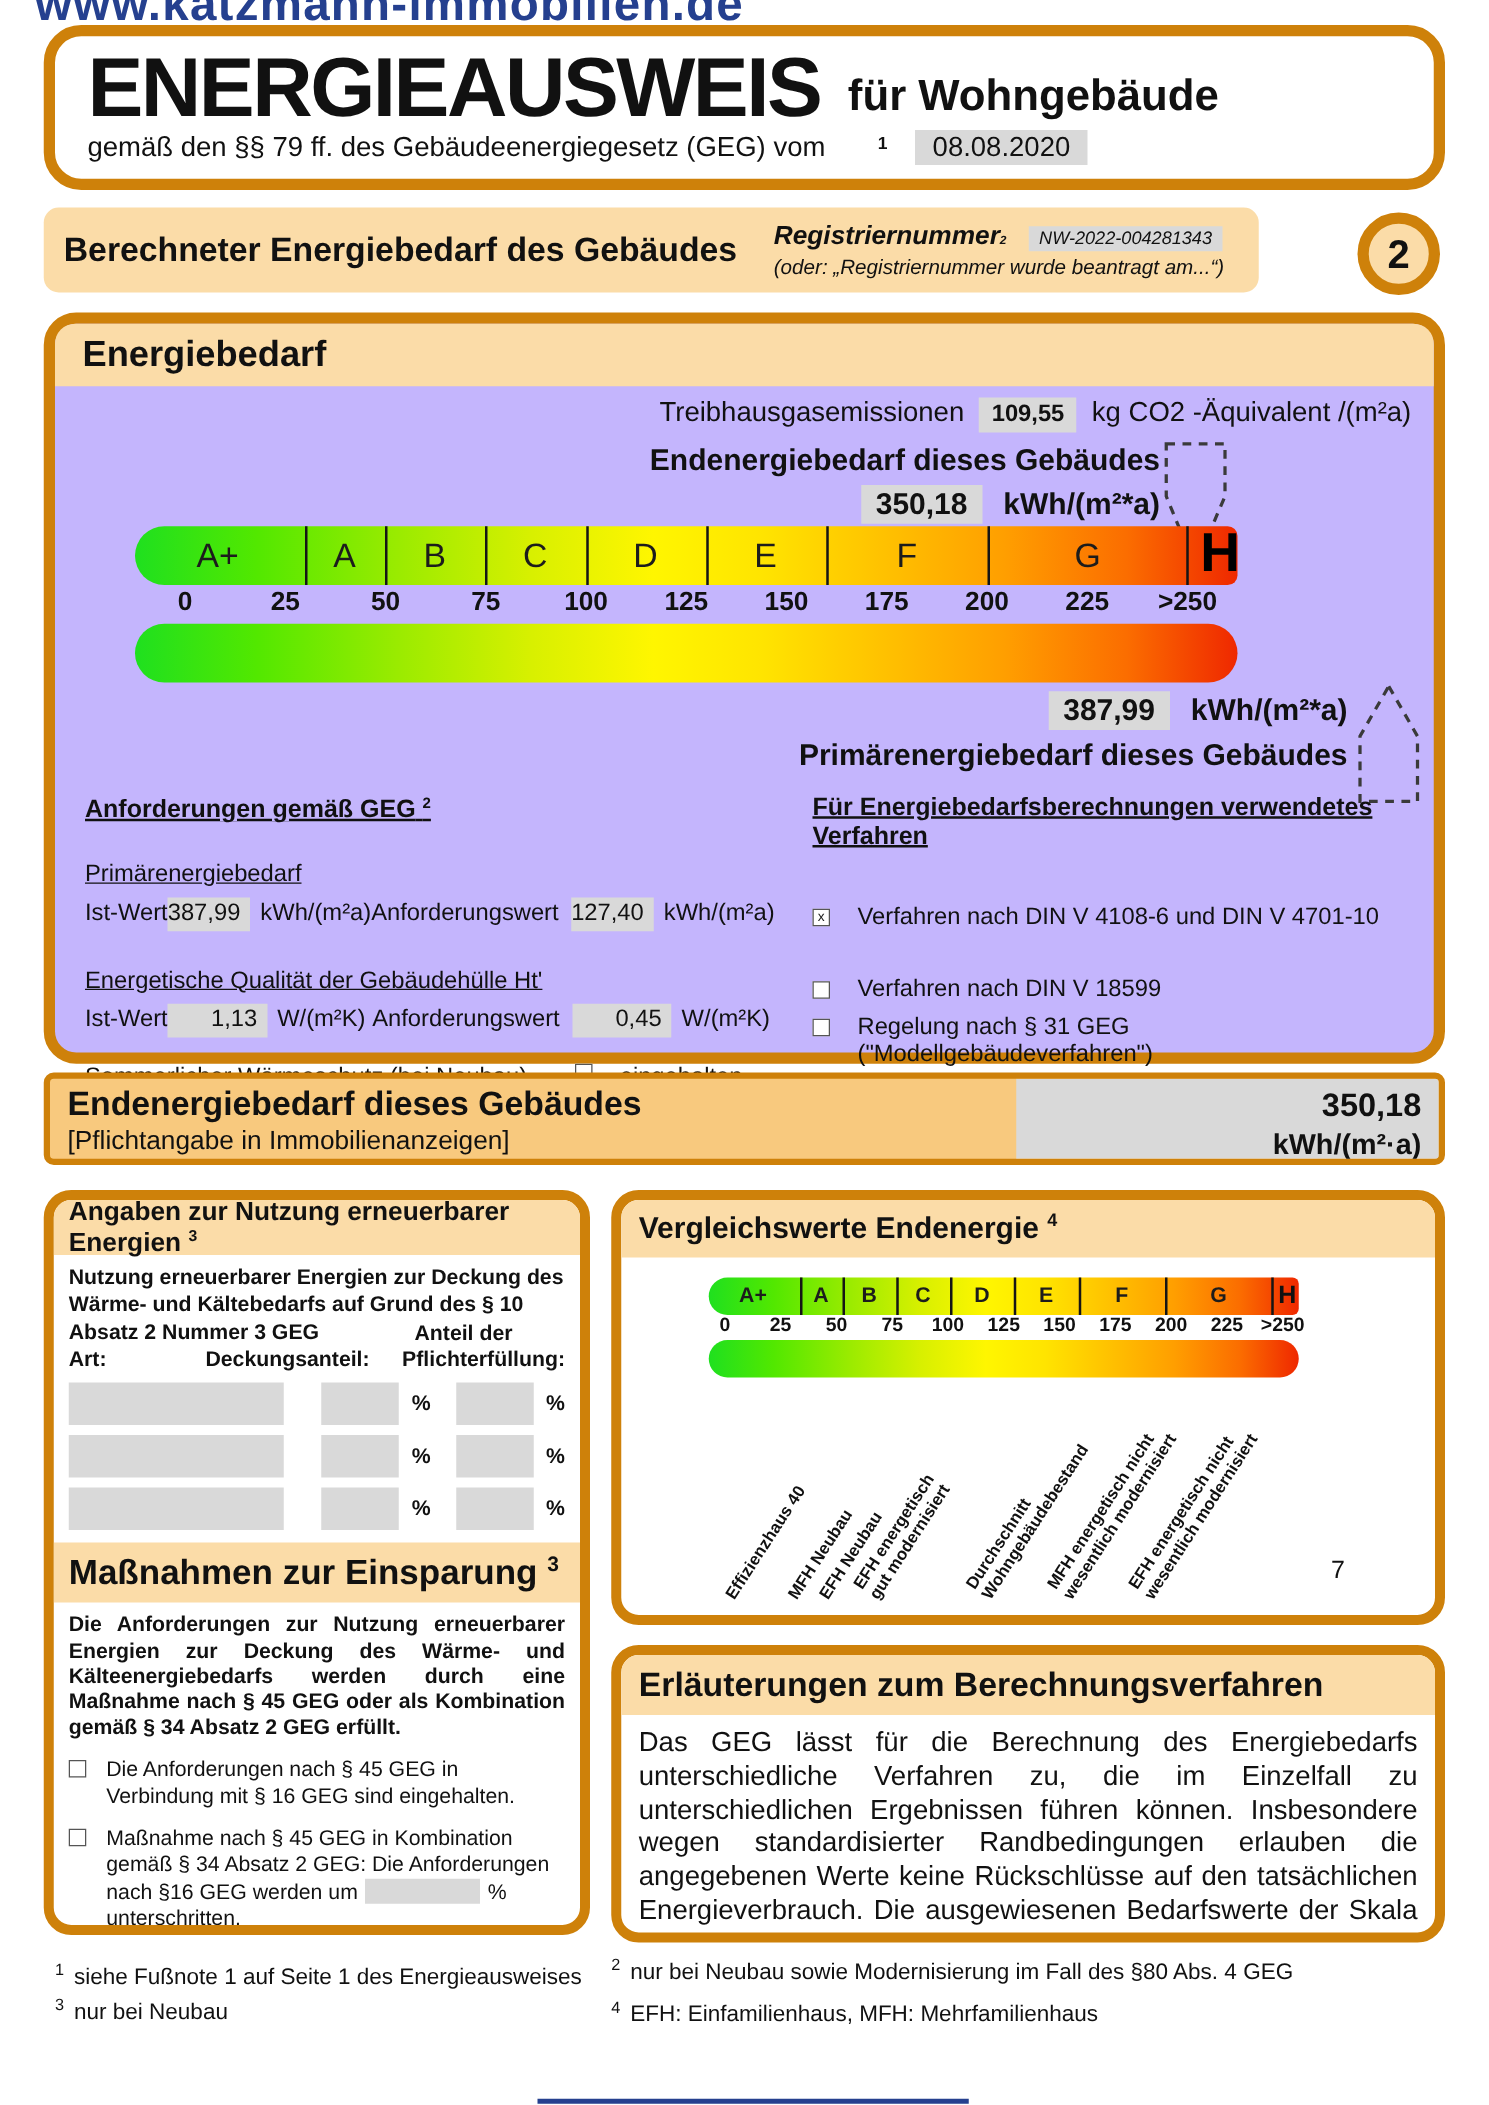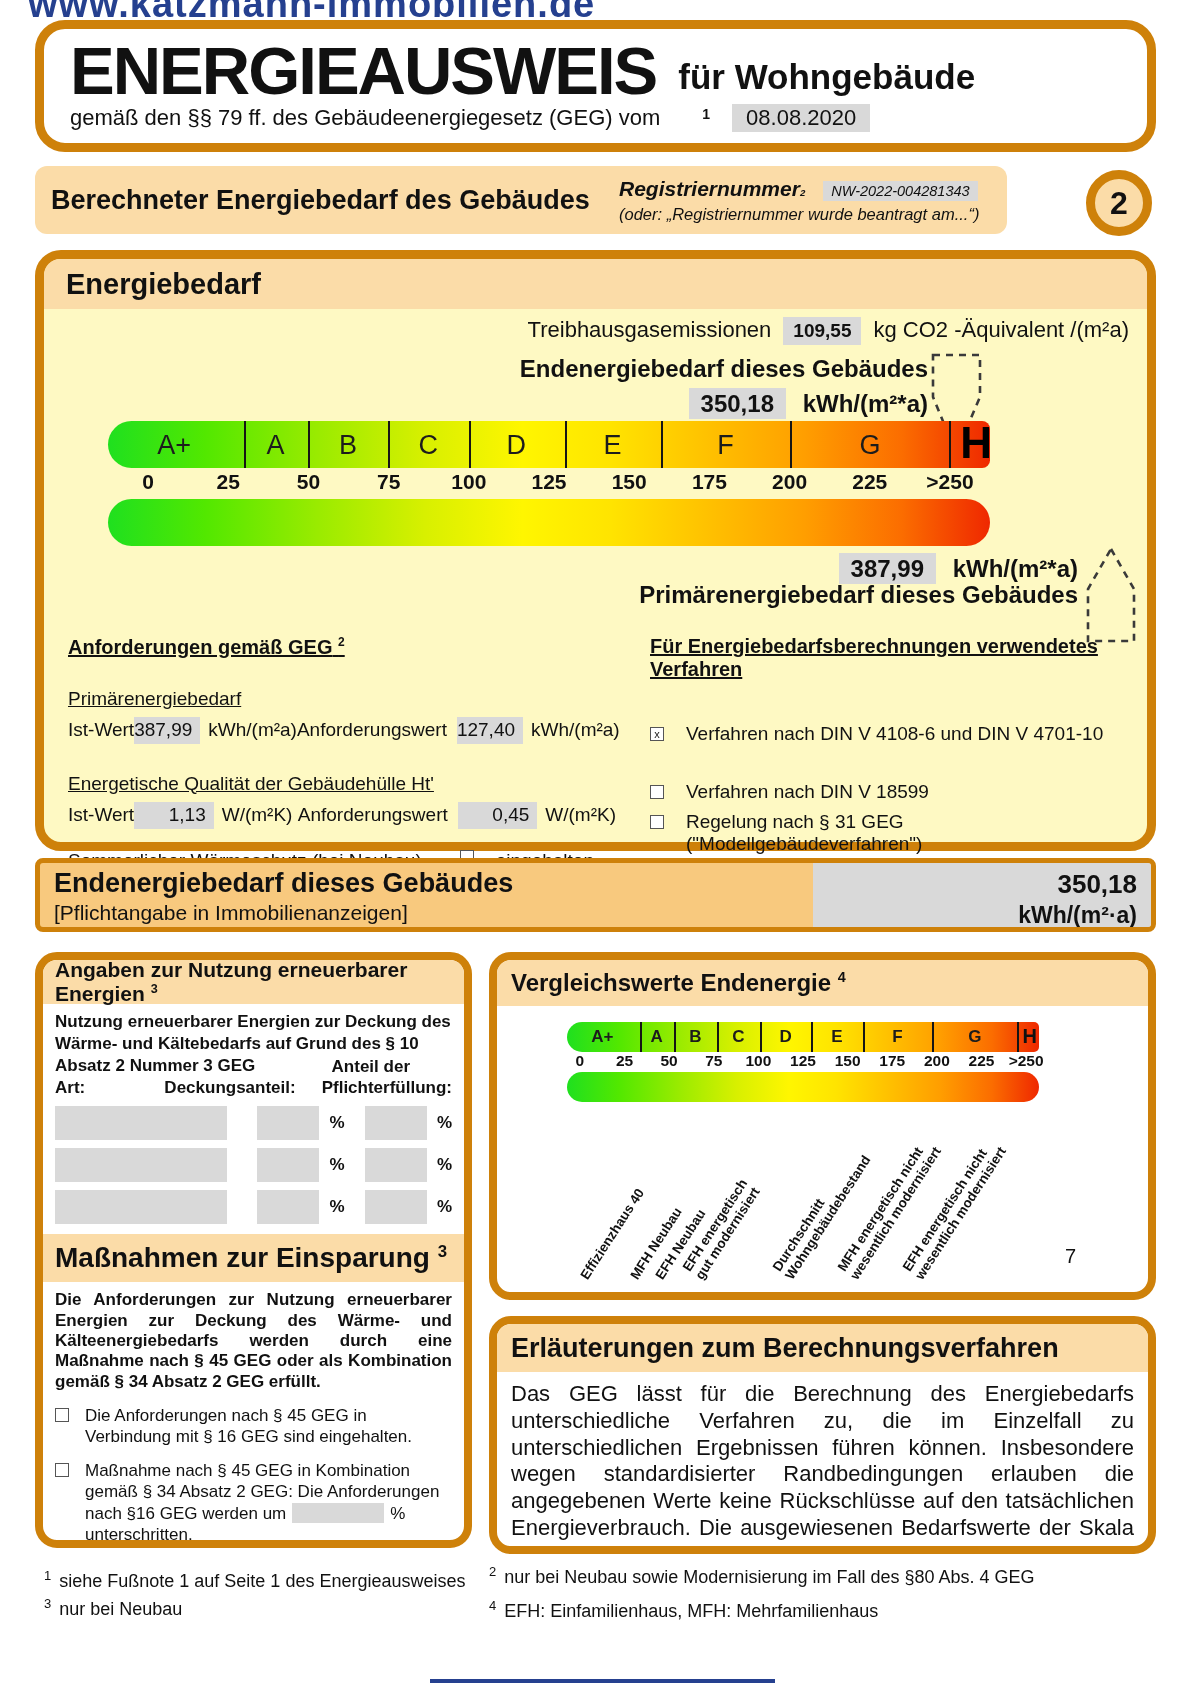"Energiebedarf" .main-box { background: #fef9c3 -> #c4b5fd }
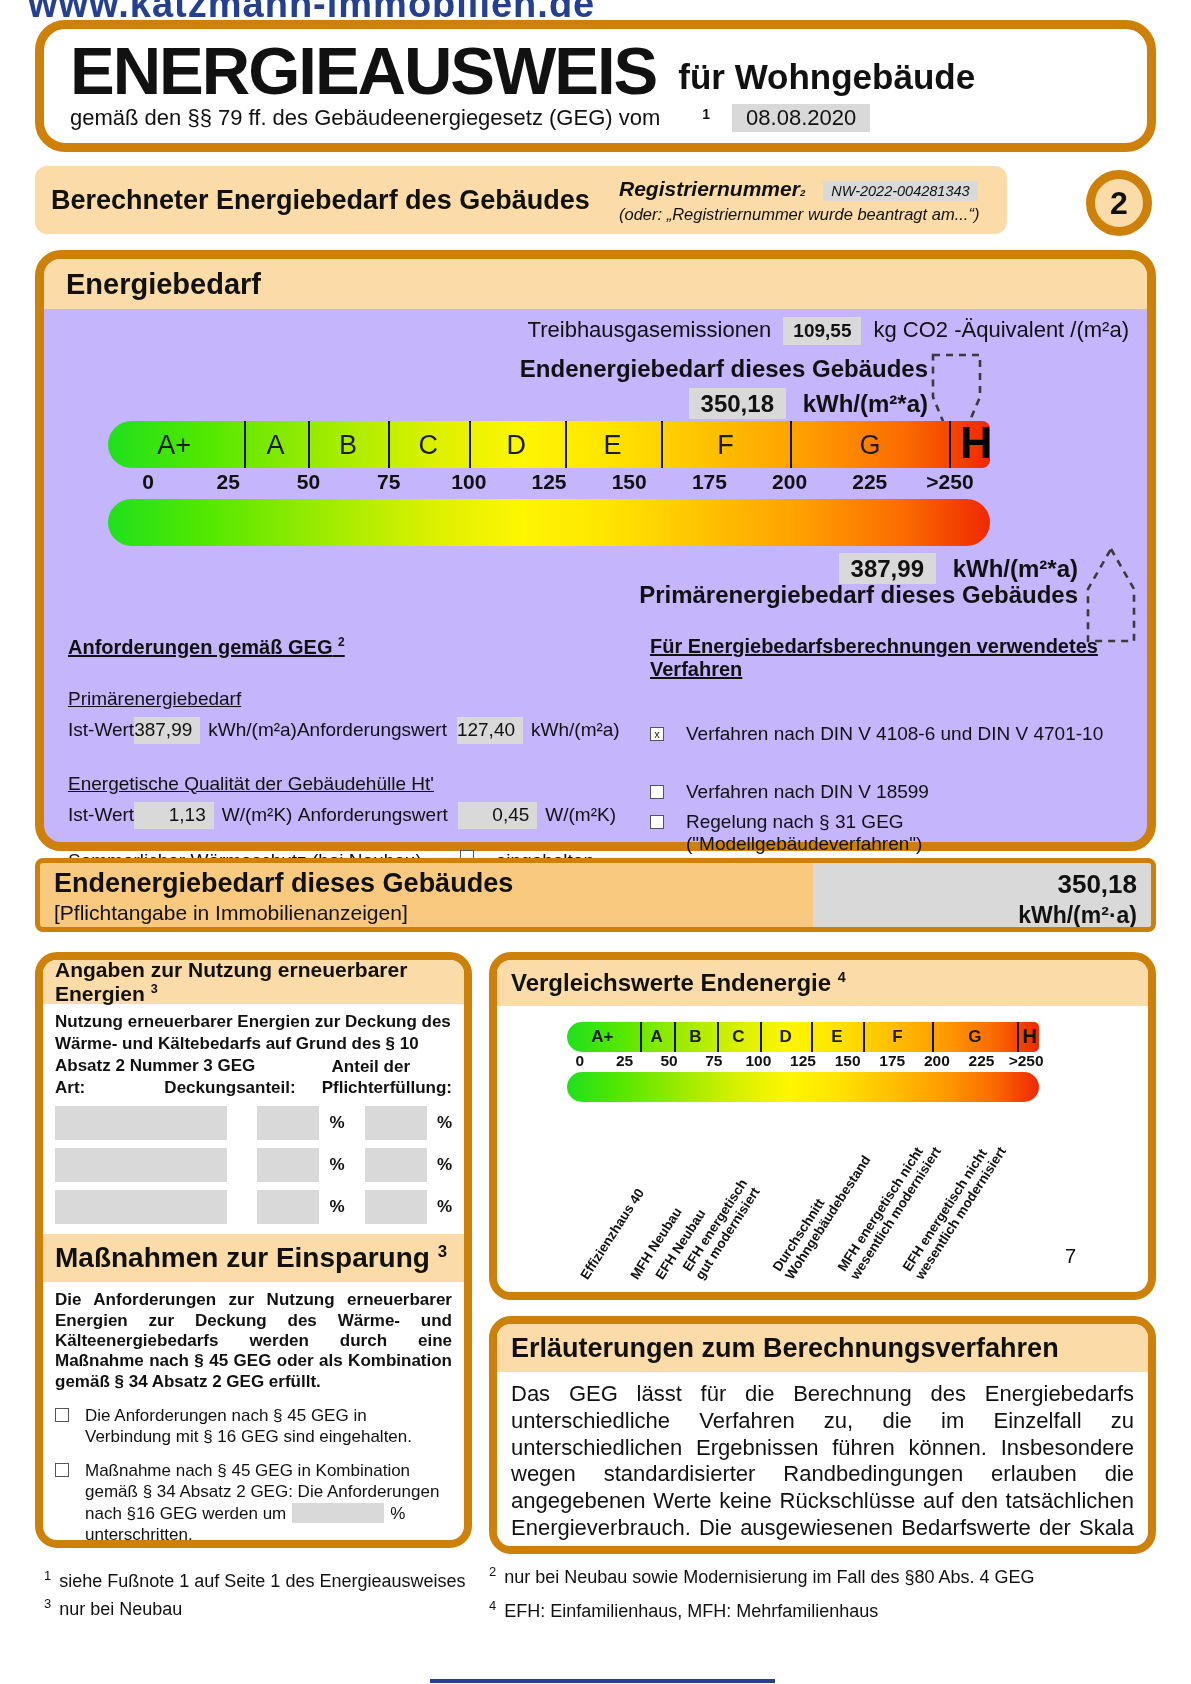"Primärenergiebedarf dieses Gebäudes" .p-label { top: 272px -> 282px }
